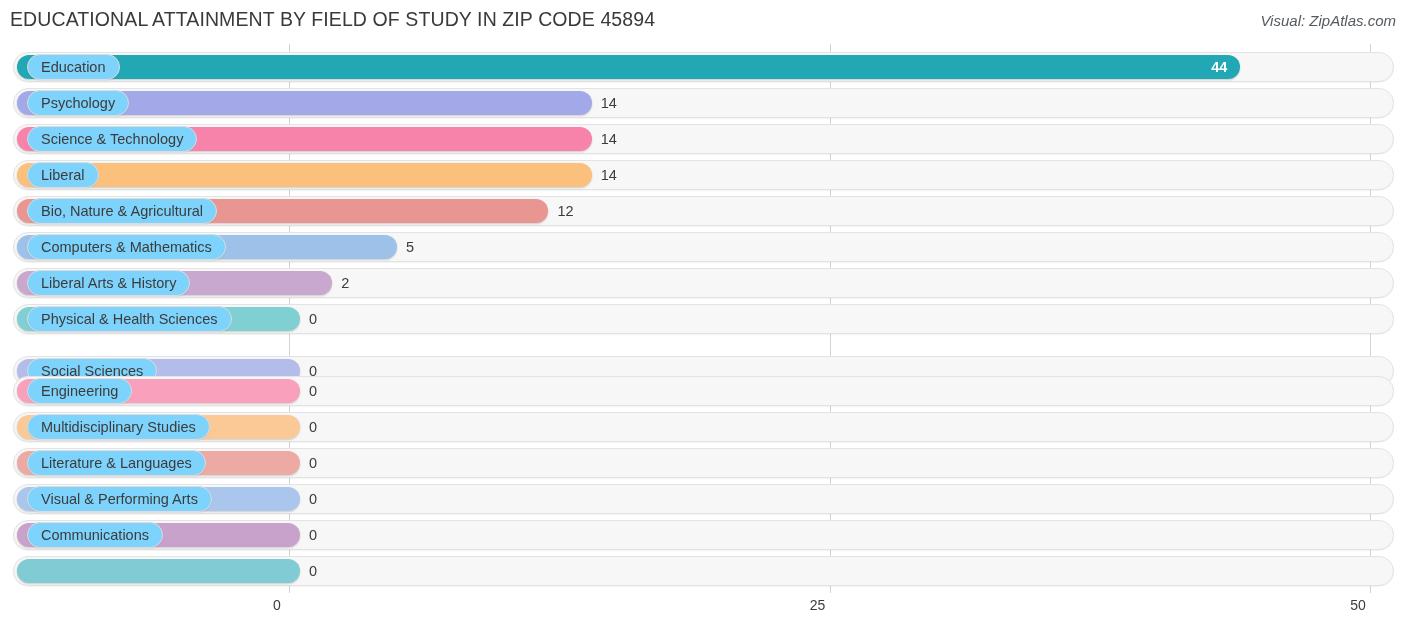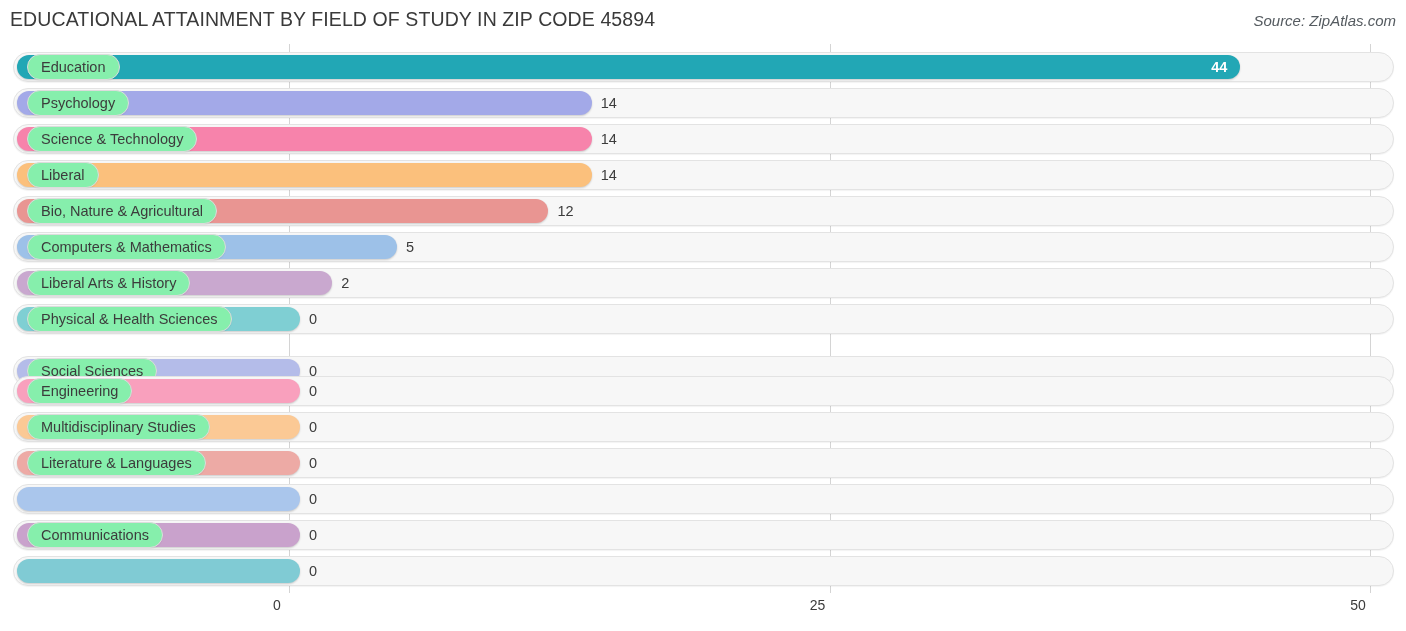"Source: ZipAtlas.com" div { text: Source -> Visual }
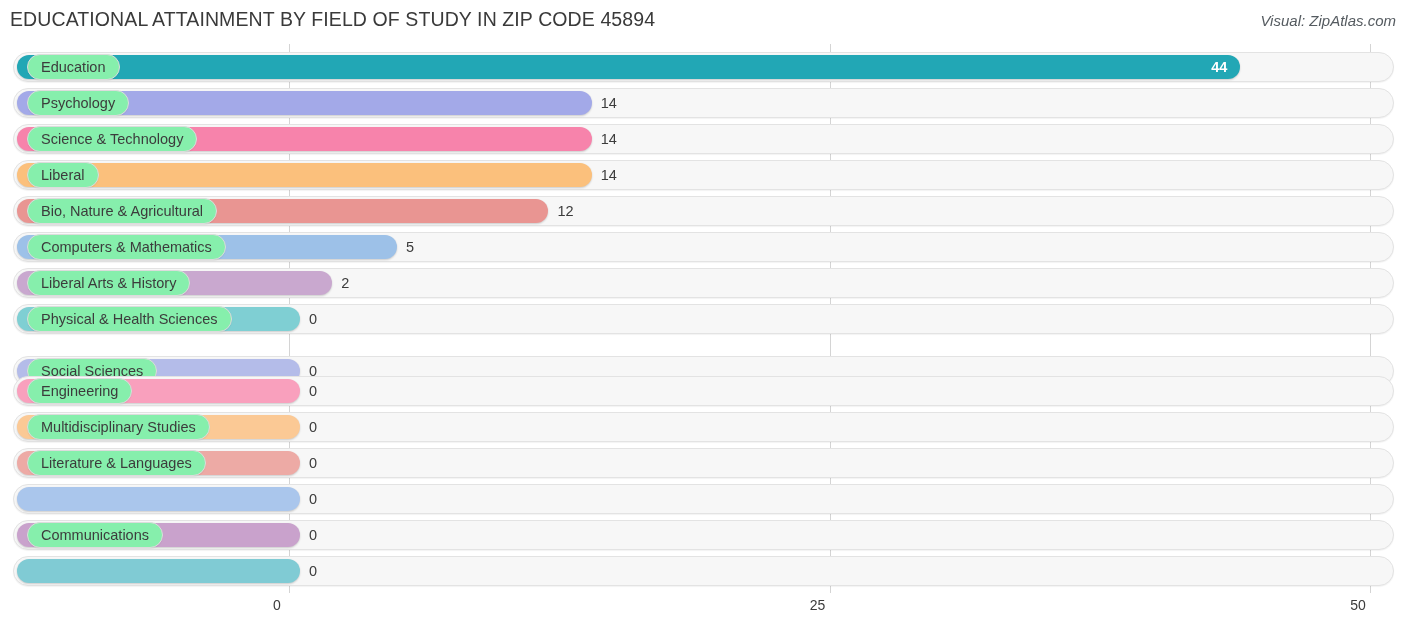"Education" .pill { background: #86efac -> #7dd3fc }
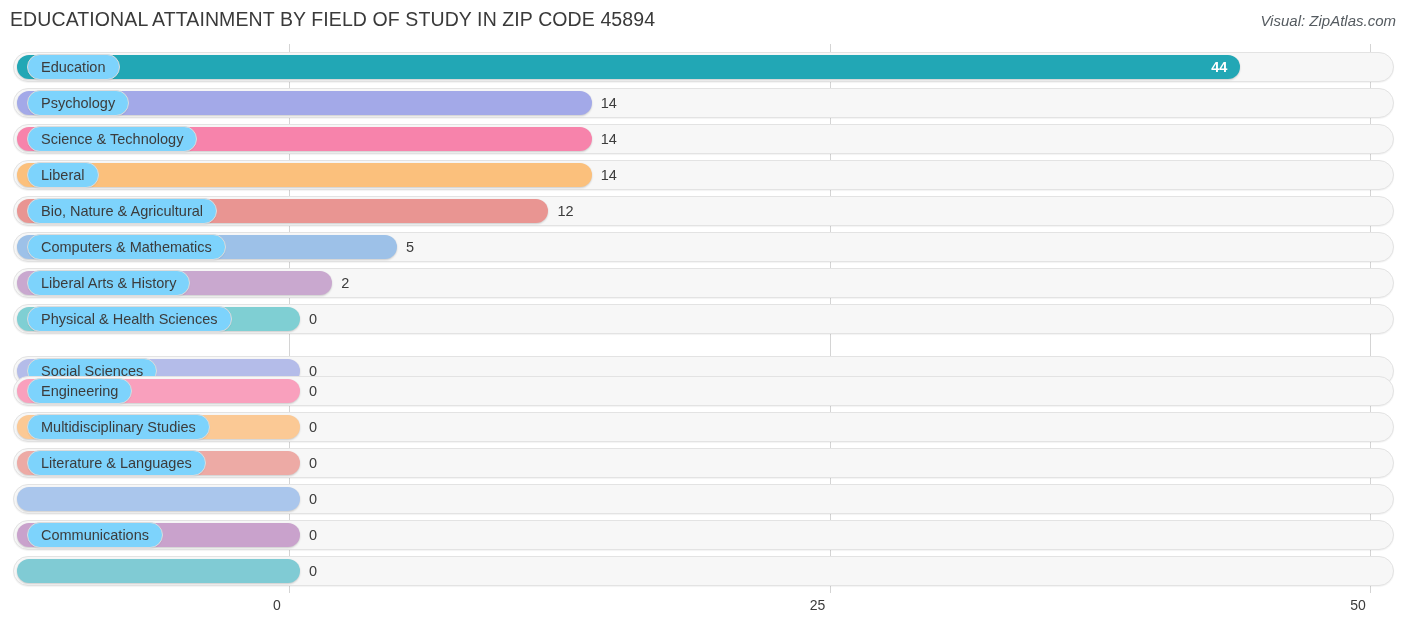"Visual & Performing Arts" div.pill { html: none -> <div> <span>Visual &amp; Performing Arts</span> </div> }
